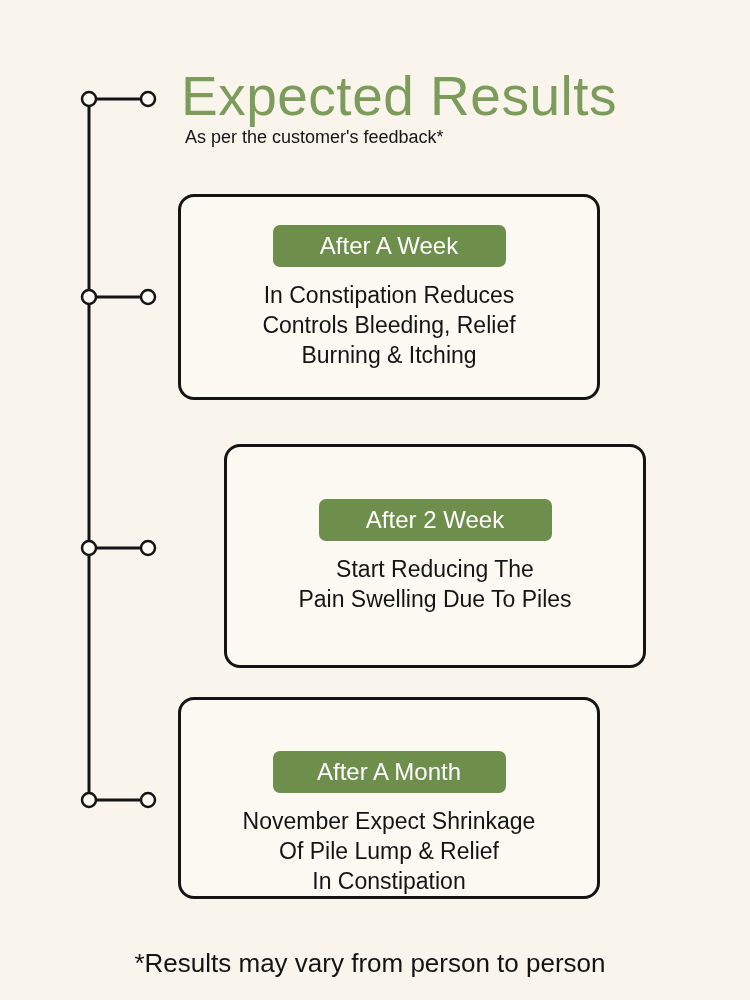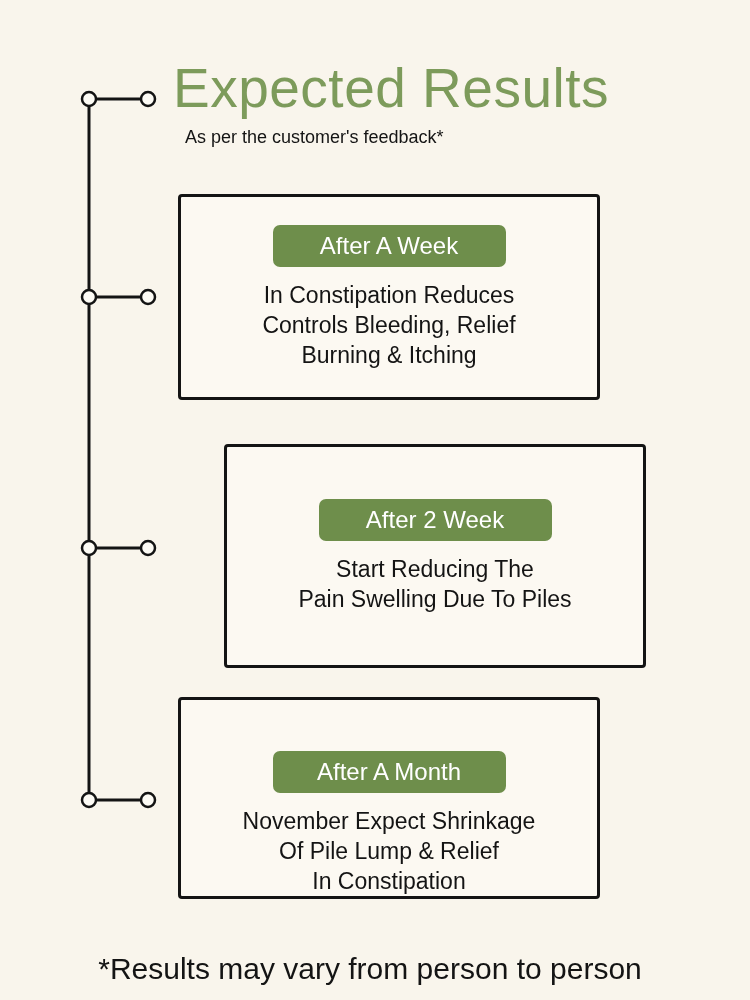"Expected Results" .page-title { margin: 0 -> 8px }
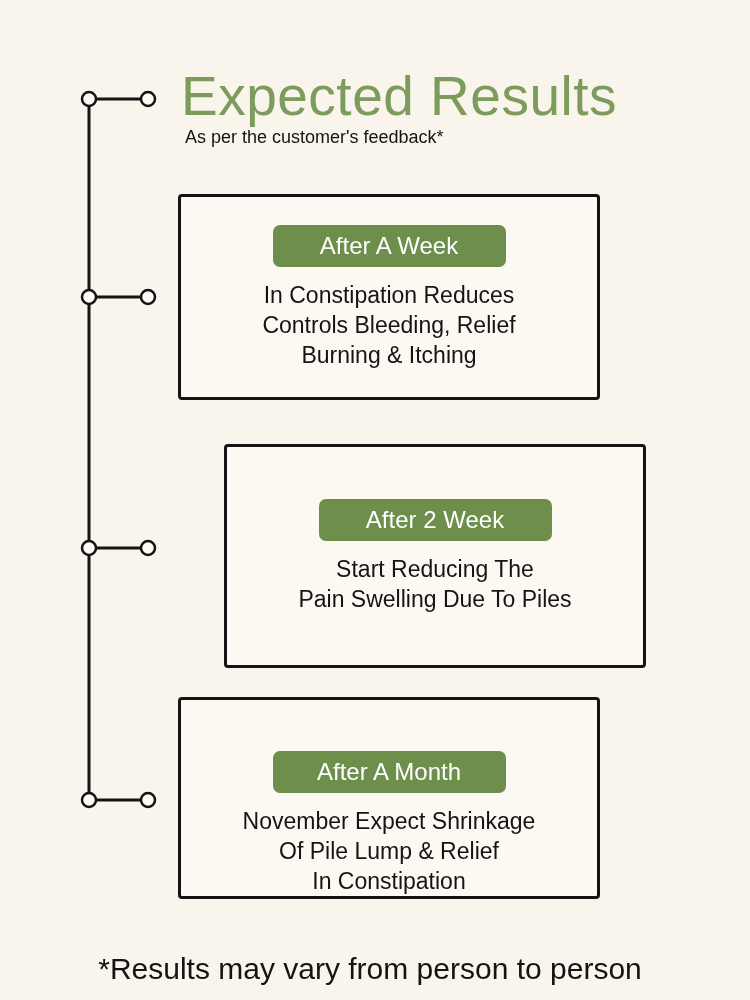"After A Week" .card { border-radius: 4px -> 16px }
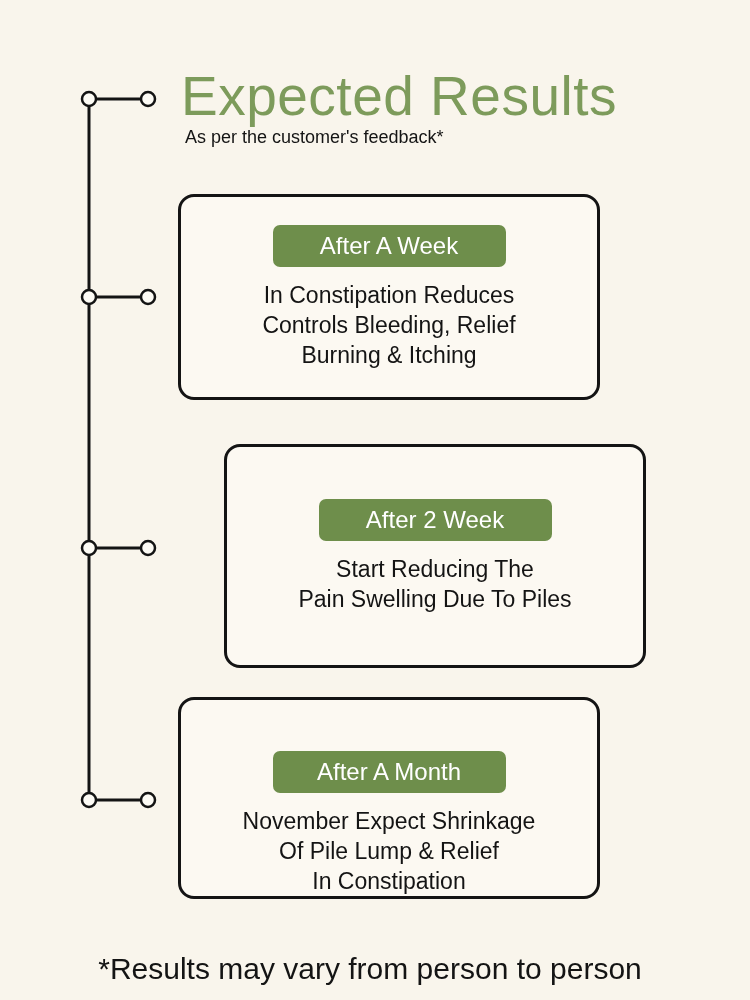"*Results may vary from person" .footnote { font-size: 30px -> 26px }
